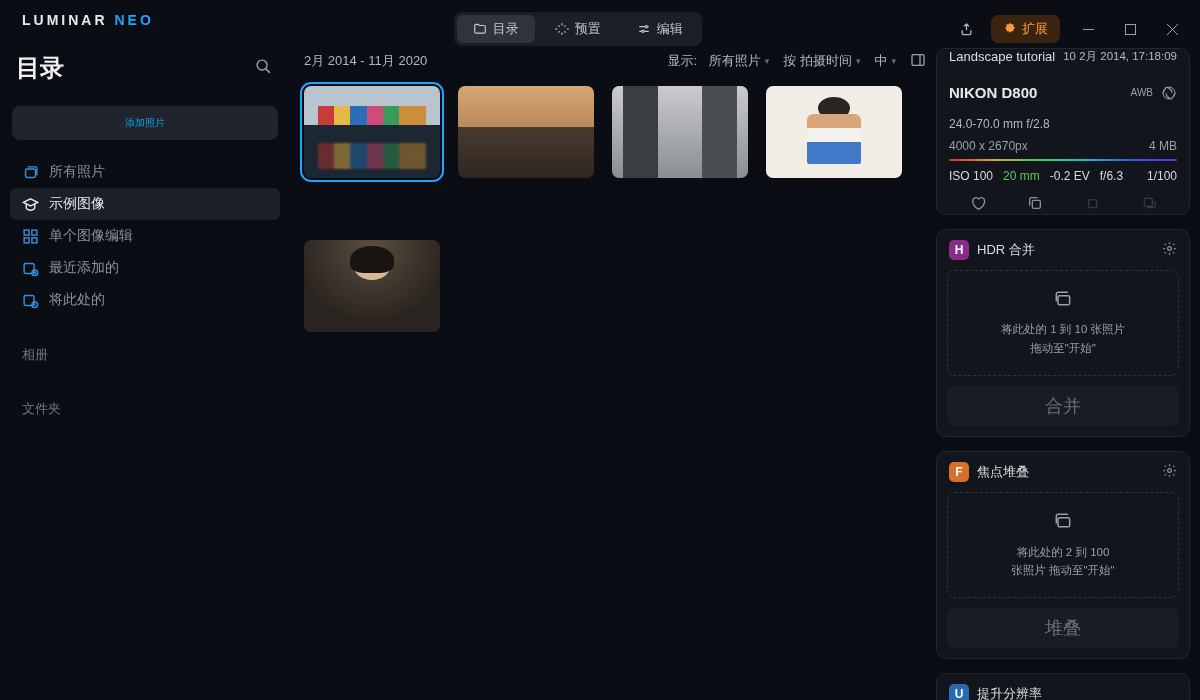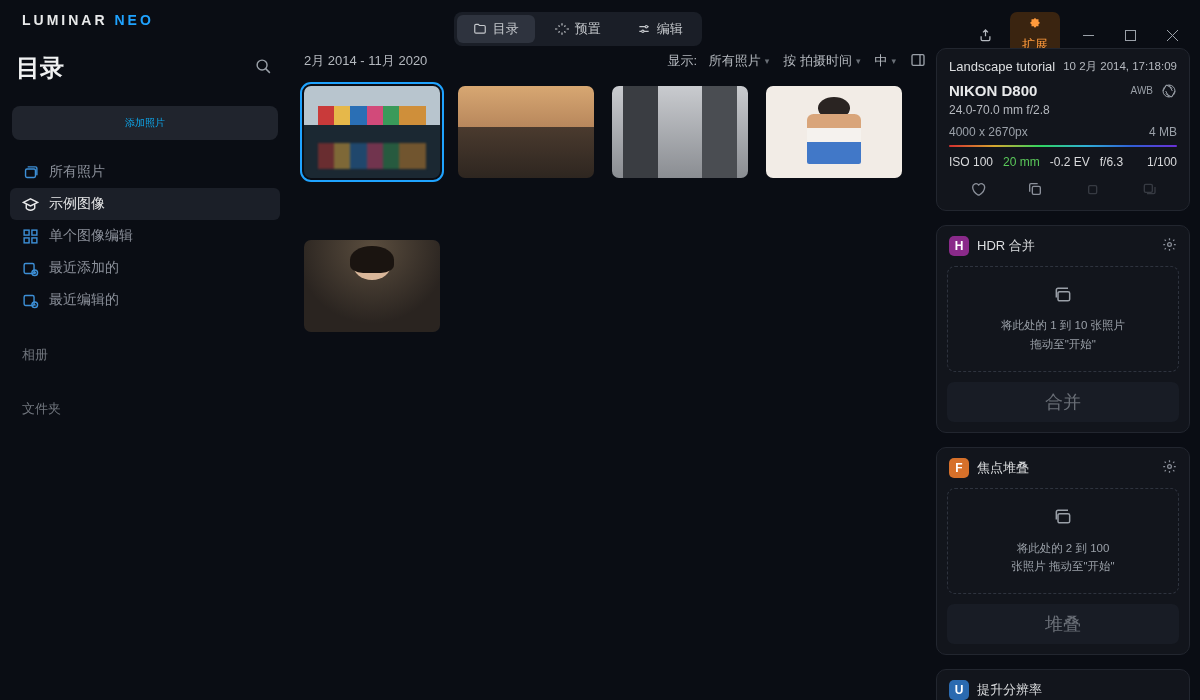"扩展" .ext-btn { flex-direction: column -> none }
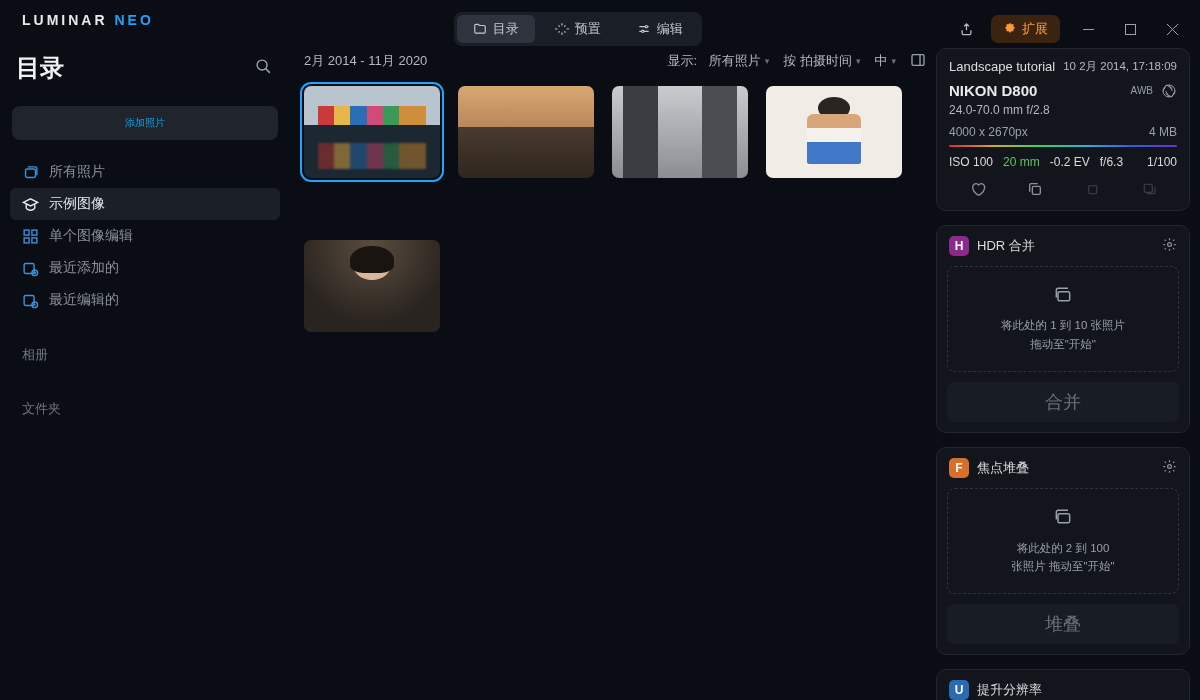"Landscape tutorial" .info-card { padding: 10px 12px -> 0 12px }
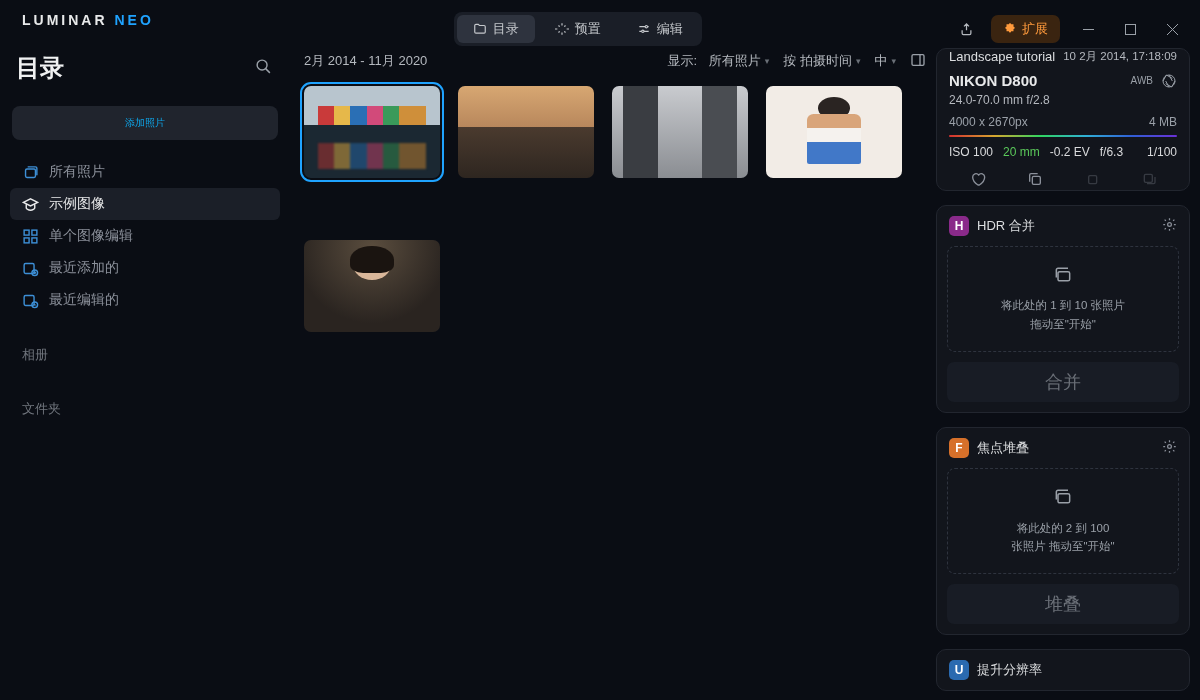"NIKON D800" .info-cam { margin-top: 8px -> 20px }
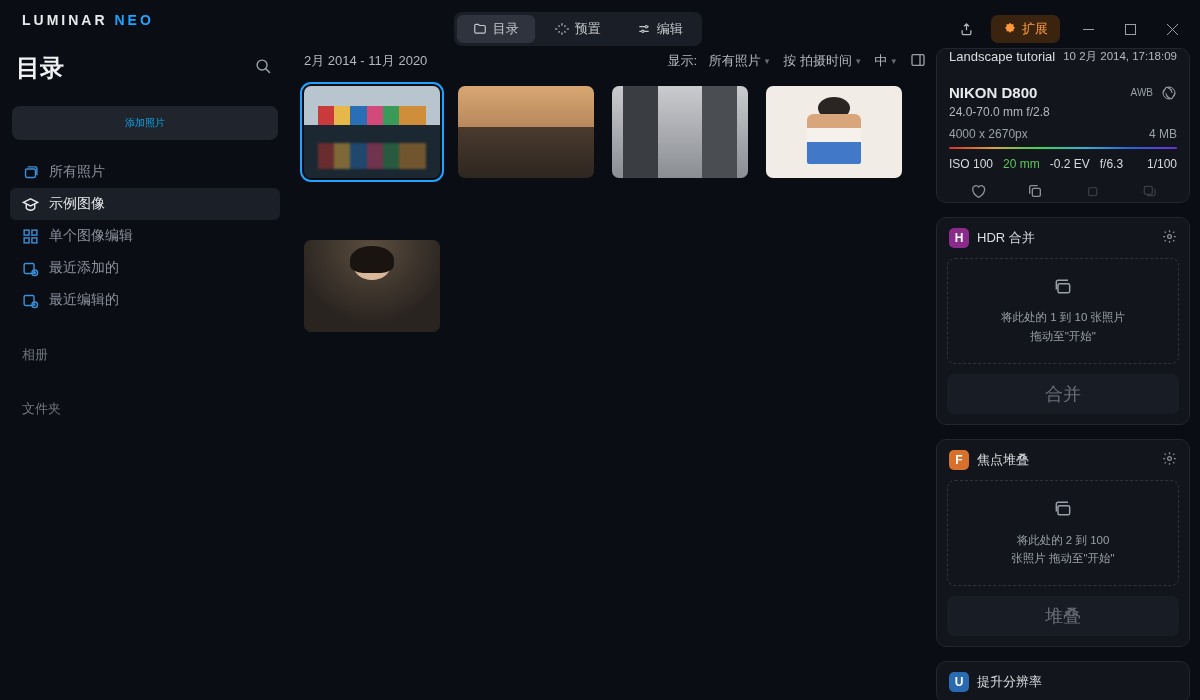"24.0-70.0 mm f/2.8" .info-lens { margin-top: 4px -> 16px }
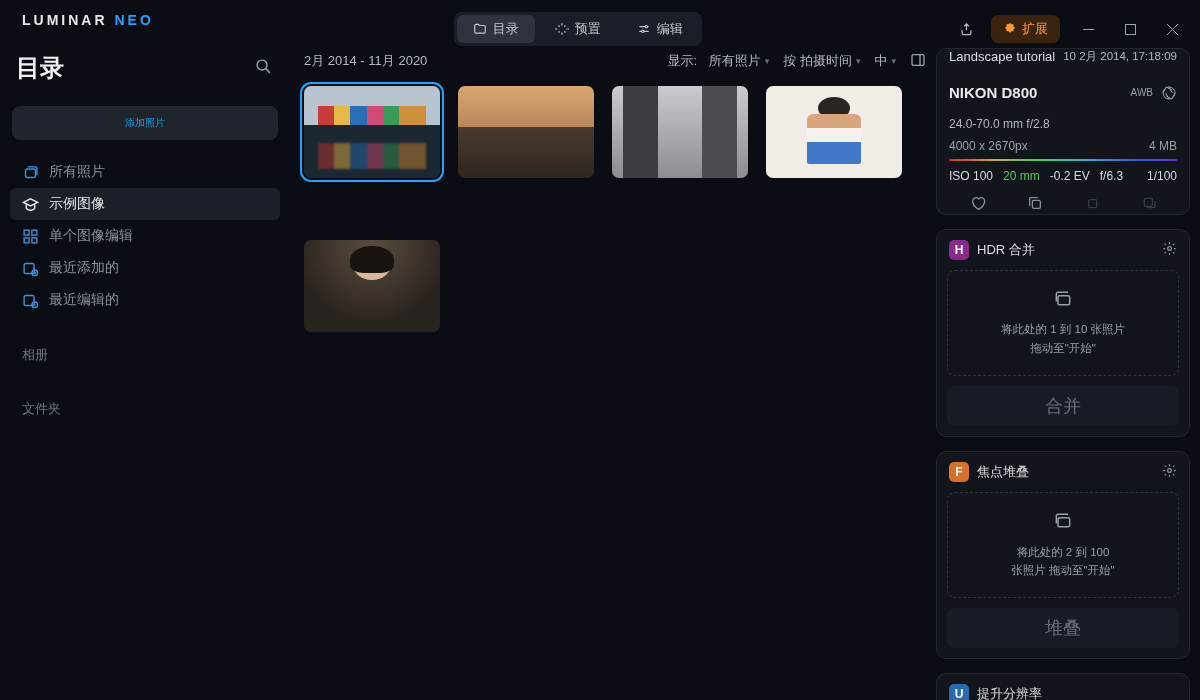"最近编辑的" span { text: 最近编辑 -> 将此处 }
